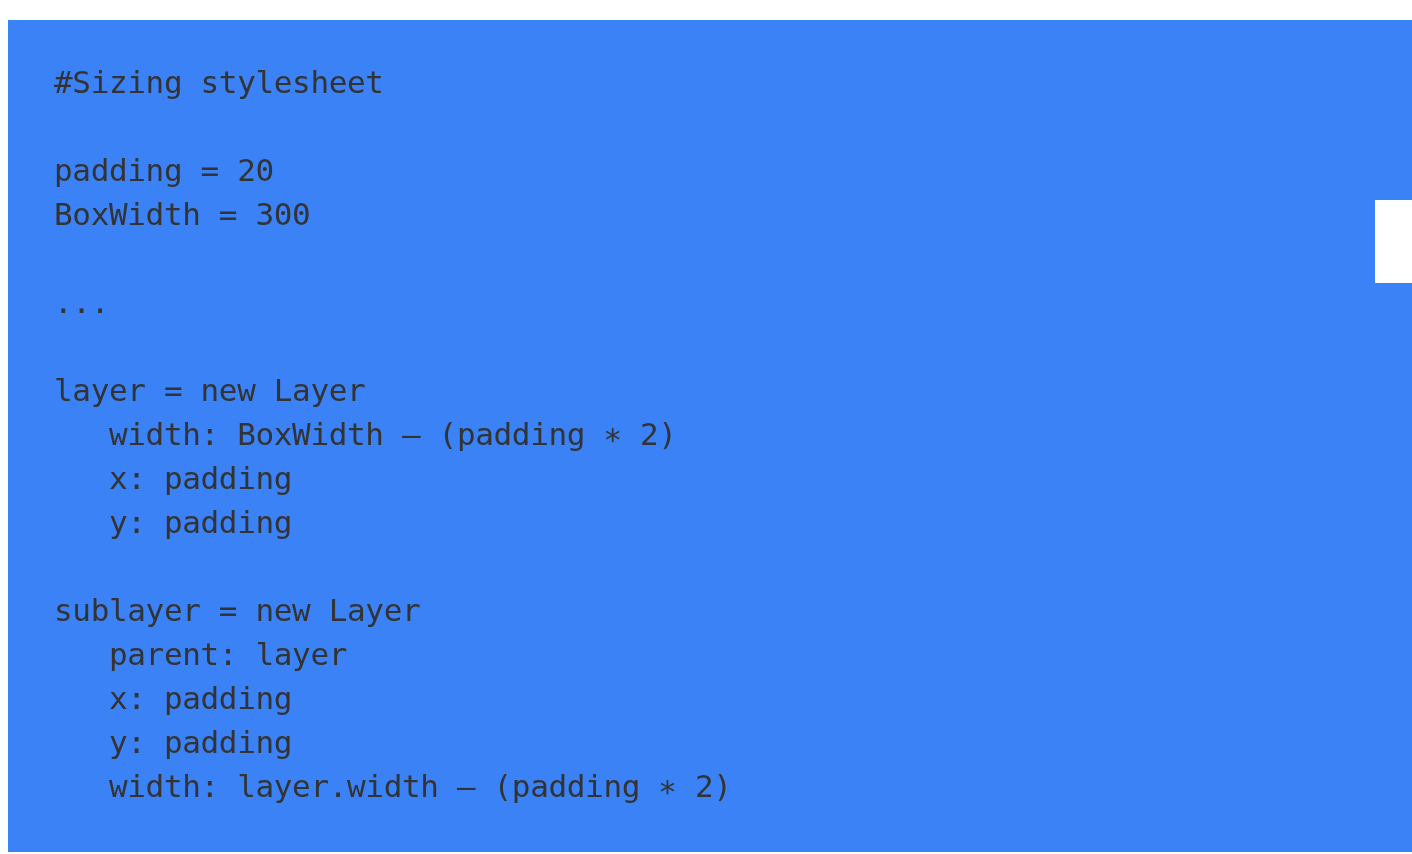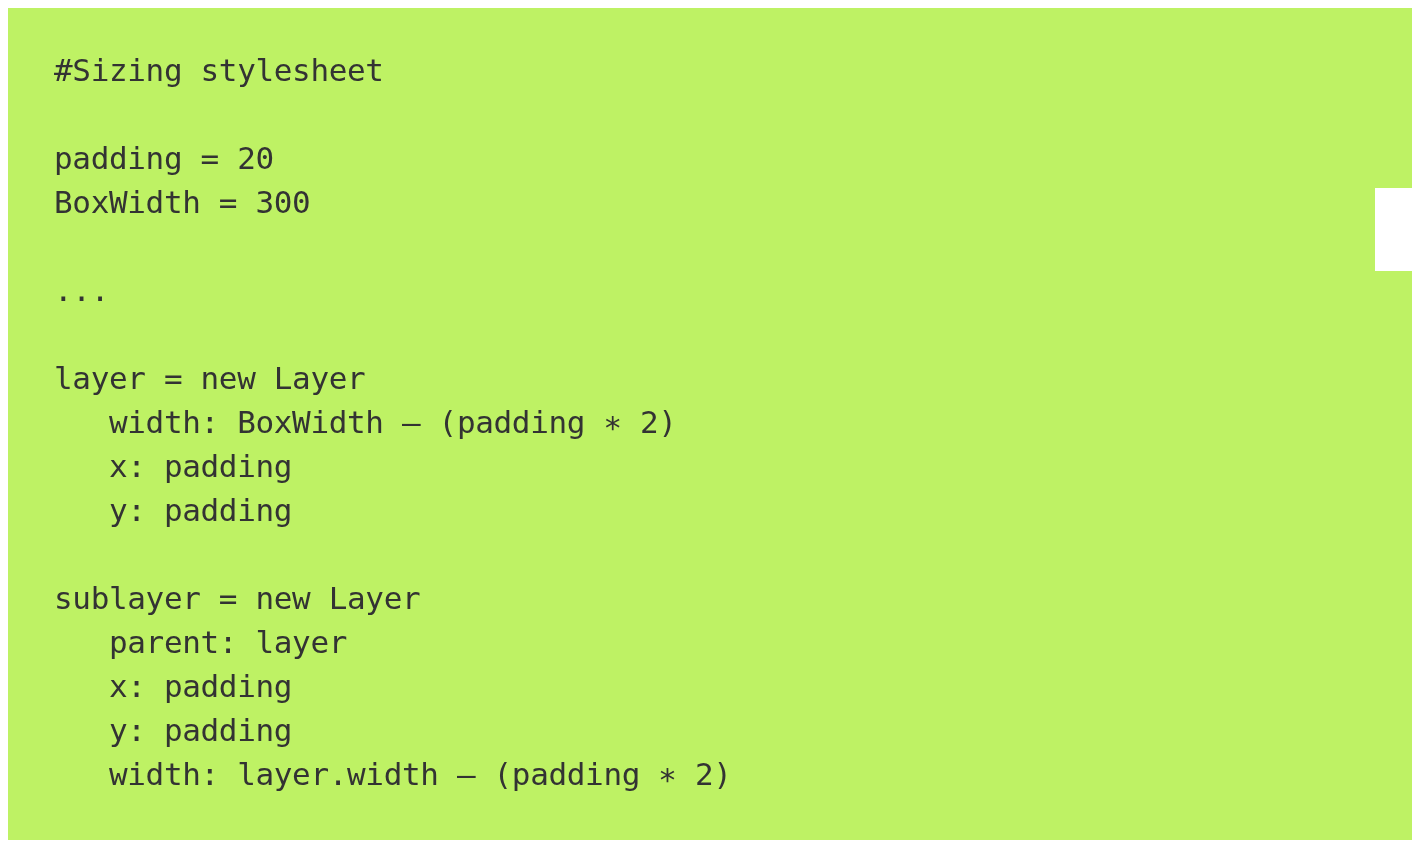"#Sizing stylesheet" #code-panel { background: #bef264 -> #3b82f6; top: 8px -> 20px }
